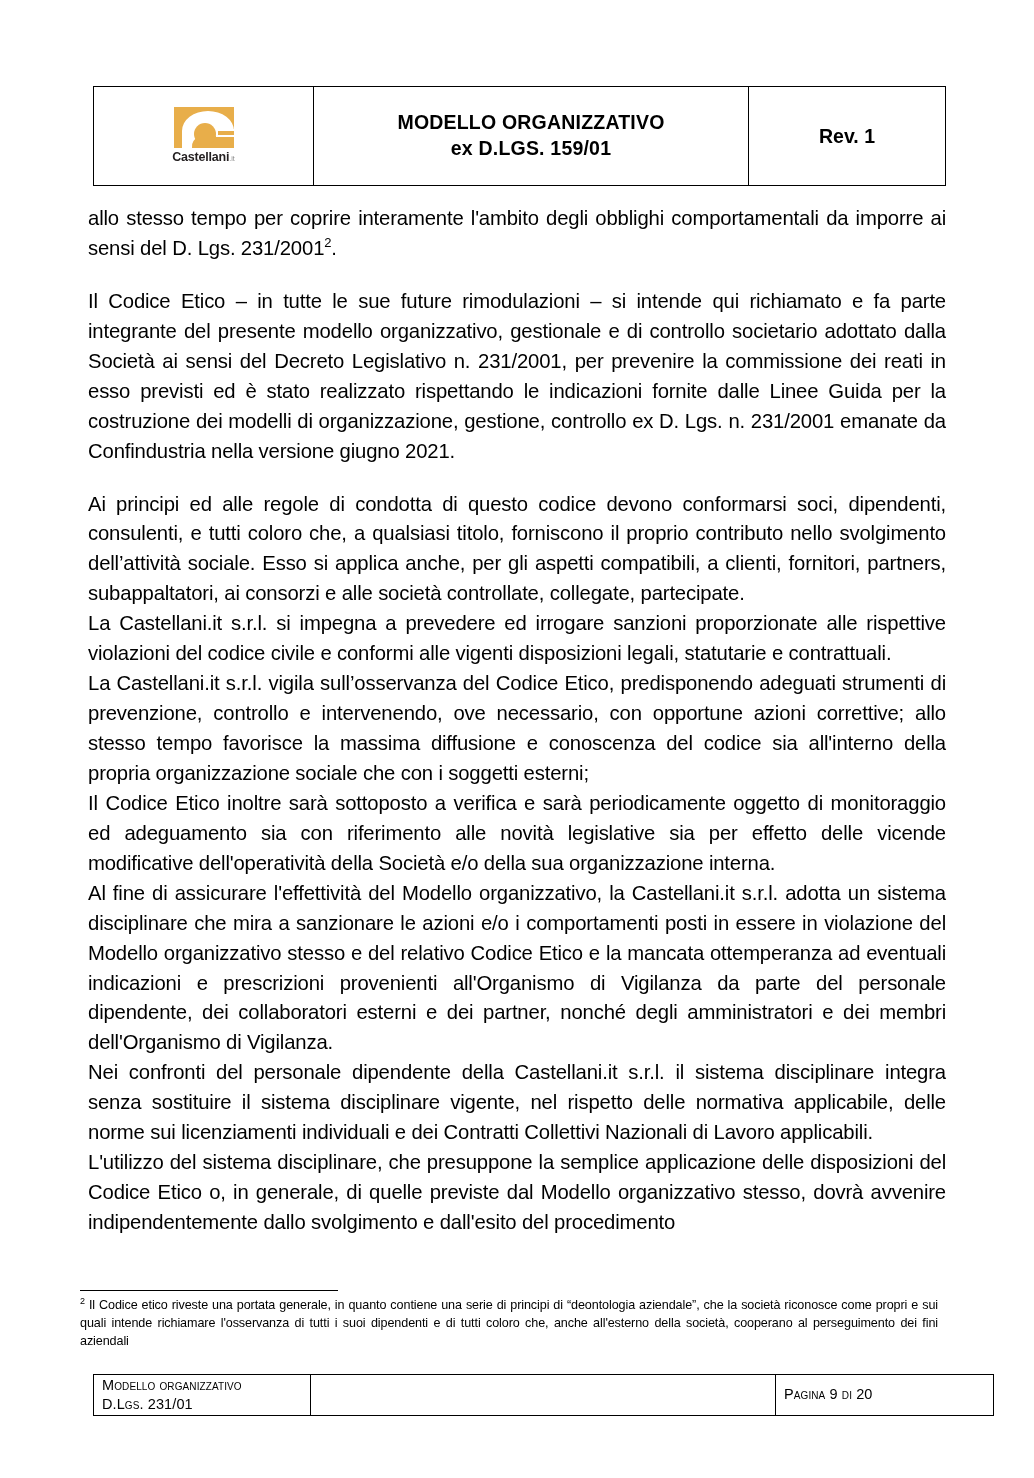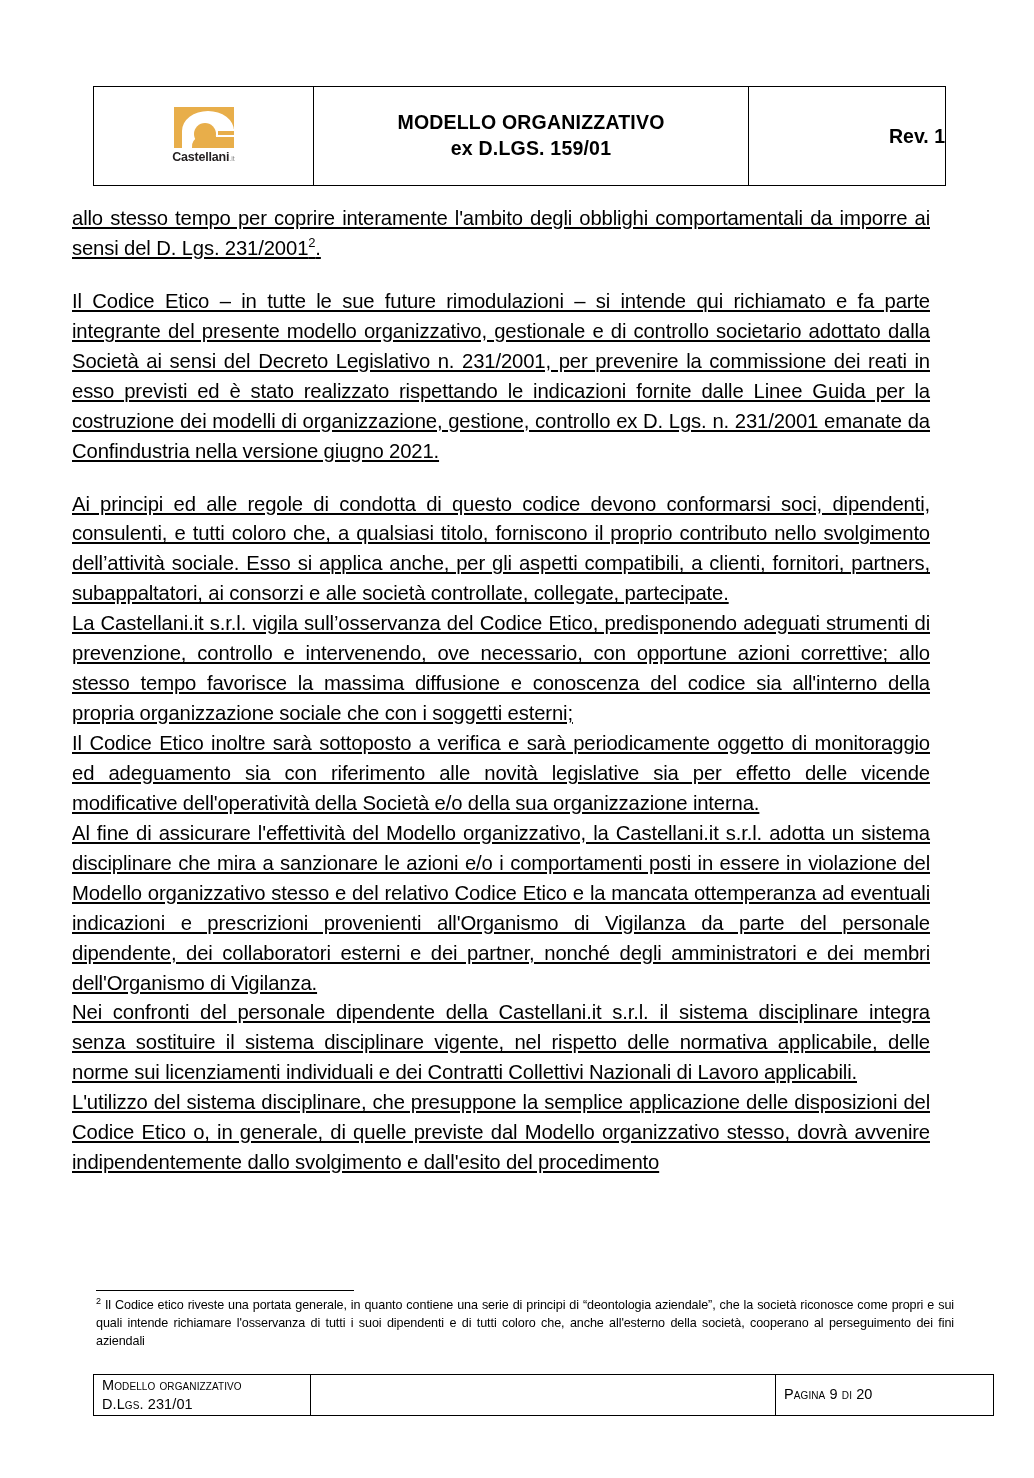"Rev. 1" .hdr-rev-cell { text-align: right -> center }
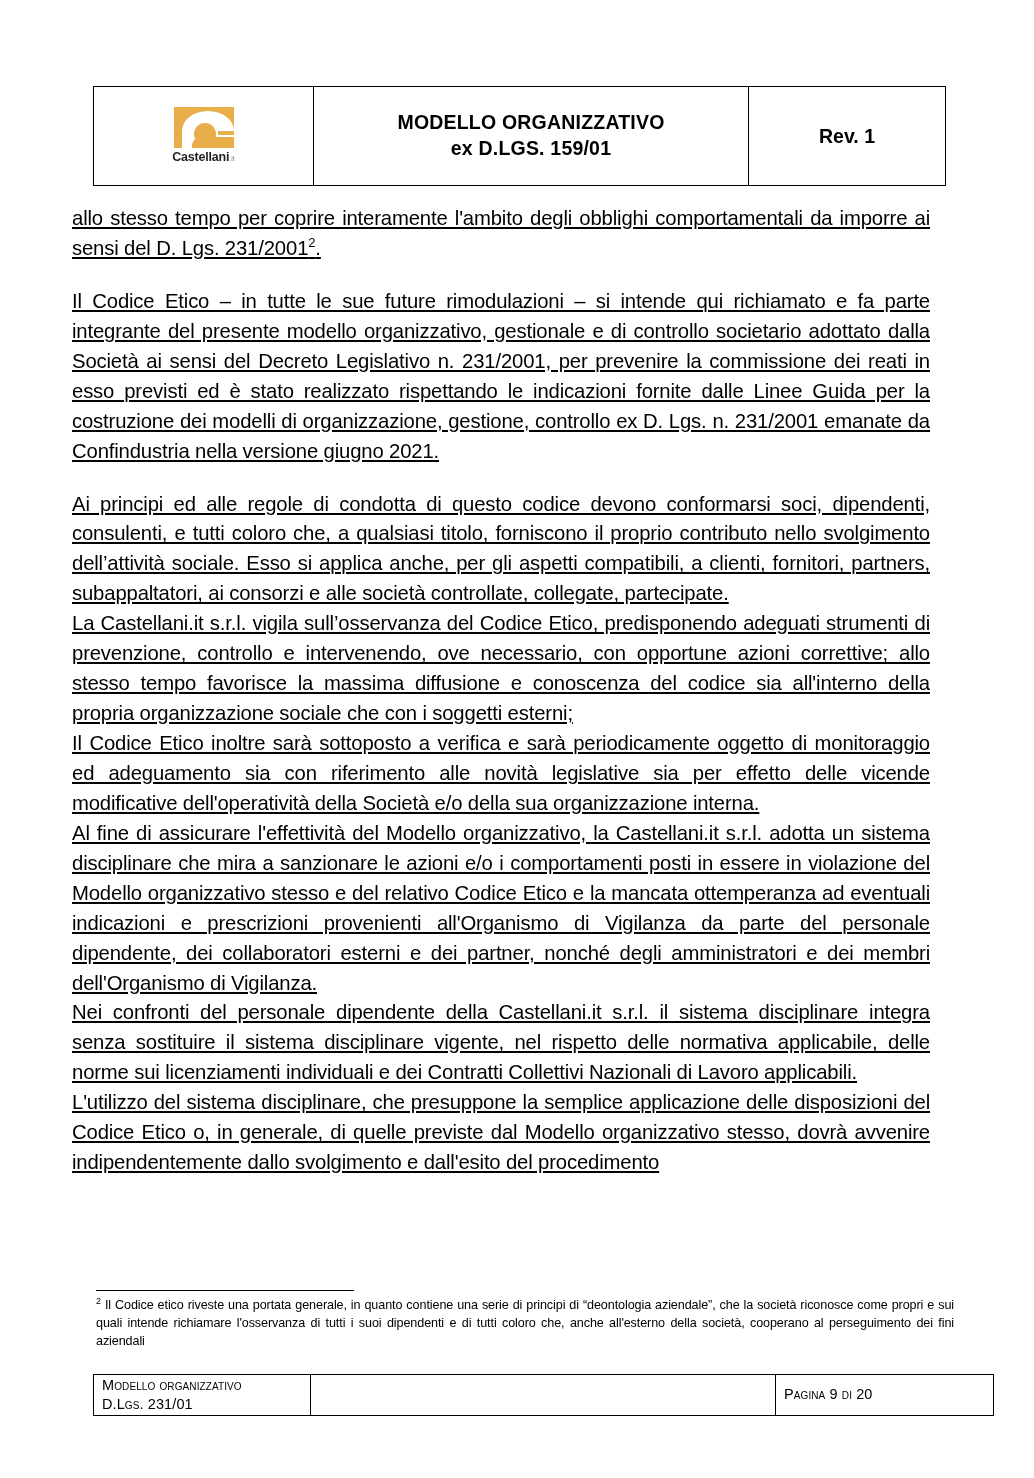"allo stesso tempo per coprire" .body-area { left: 72px -> 88px; text-decoration: underline -> none }
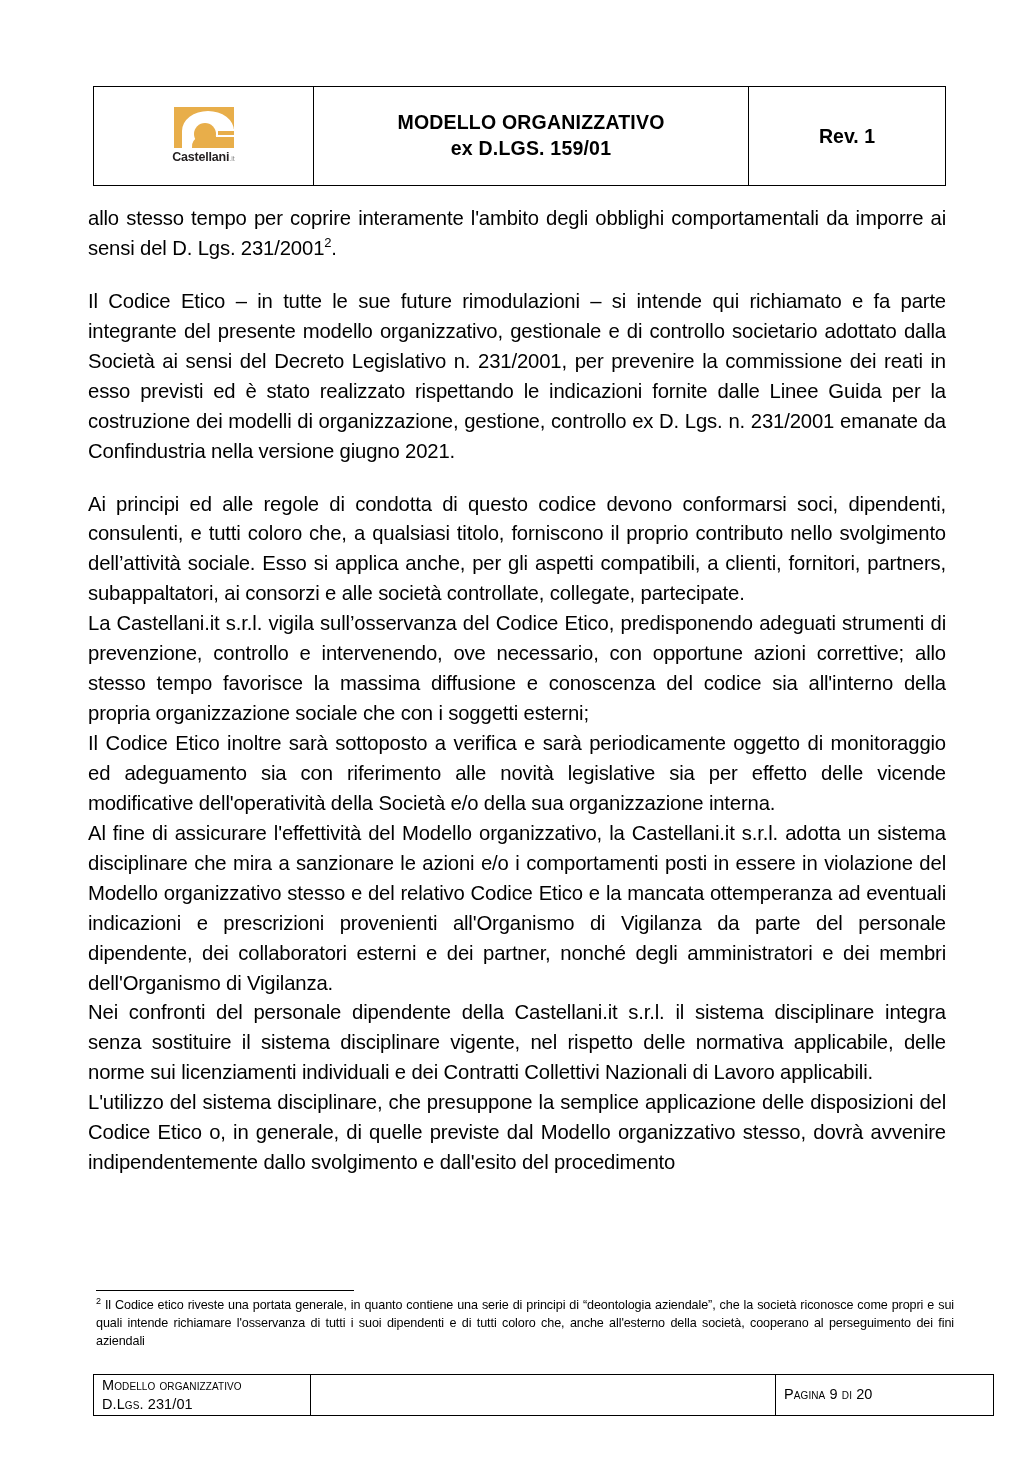"La Castellani.it s.r.l. si impegna" p.para { html: none -> <p>La Castellani.it s.r.l. si impegna a prevedere ed irrogare sanzioni proporzionate alle rispettive violazioni del codice civile e conformi alle vigenti disposizioni legali, statutarie e contrattuali.</p> }
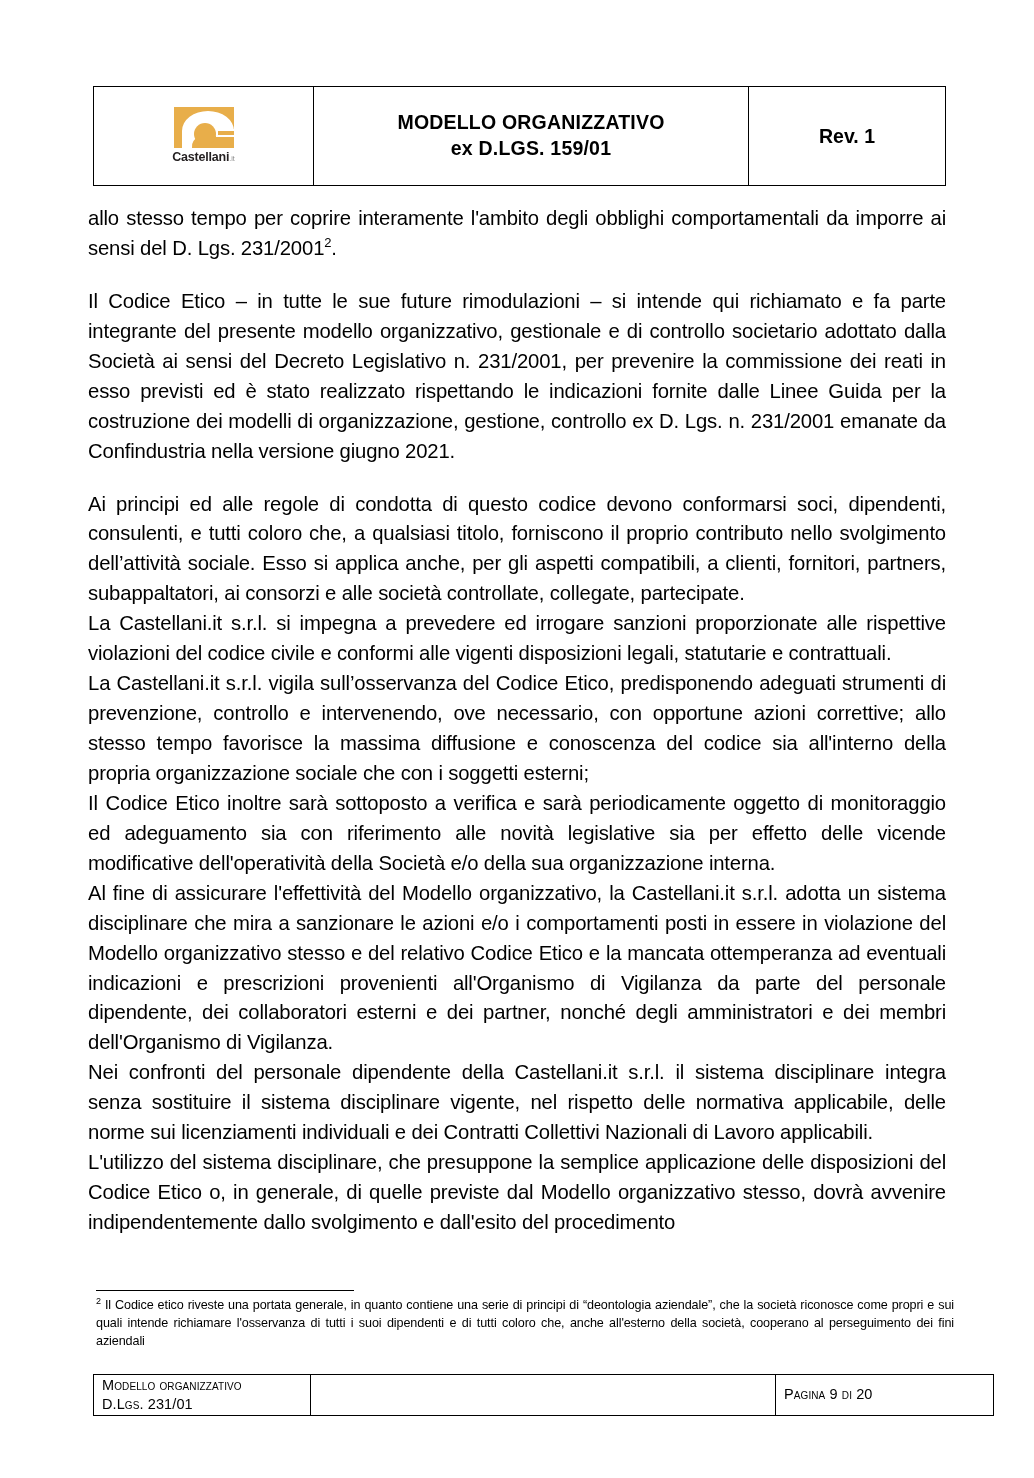"2 Il Codice etico riveste" .footnote-area { left: 96px -> 80px }
